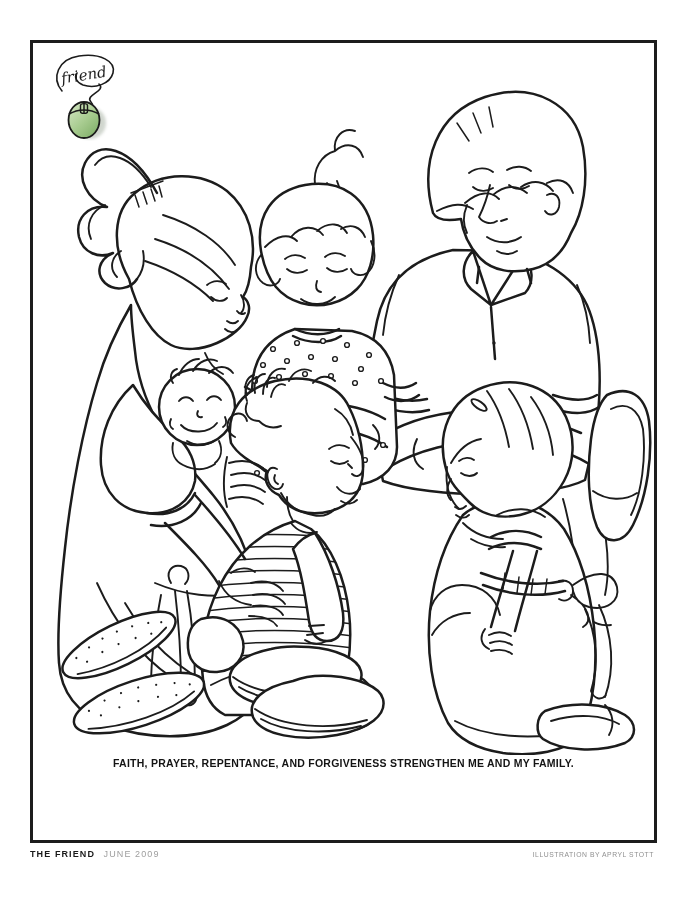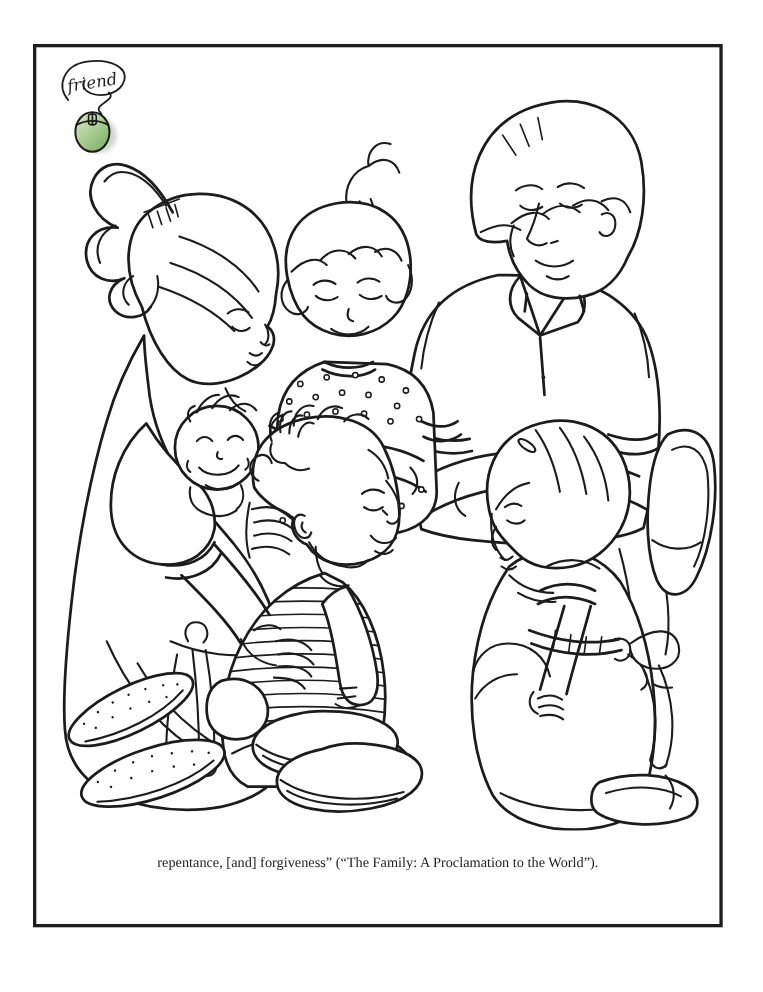"FAITH, PRAYER, REPENTANCE, AND" p.caption-title { html: none -> <p>FAITH, PRAYER, REPENTANCE, AND FORGIVENESS STRENGTHEN ME AND MY FAMILY.</p> }
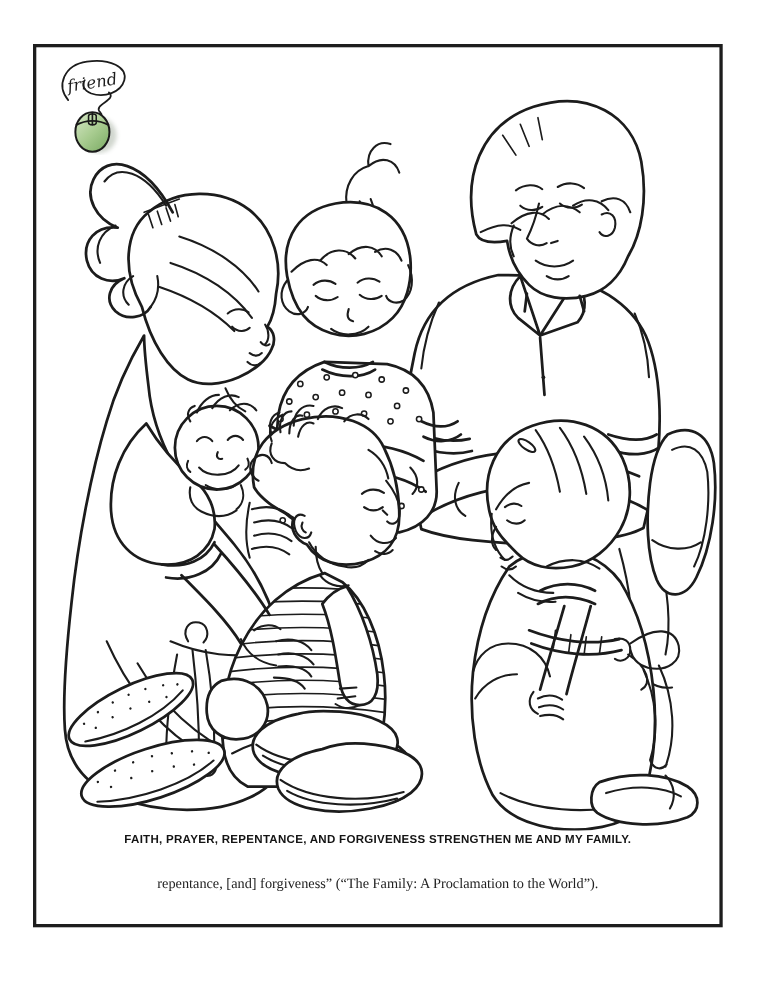"repentance, [and] forgiveness” (“The" span { html: <span>repentance, [and] forgiveness” (“The Family: A Proclamation to the World”).</span> -> none }
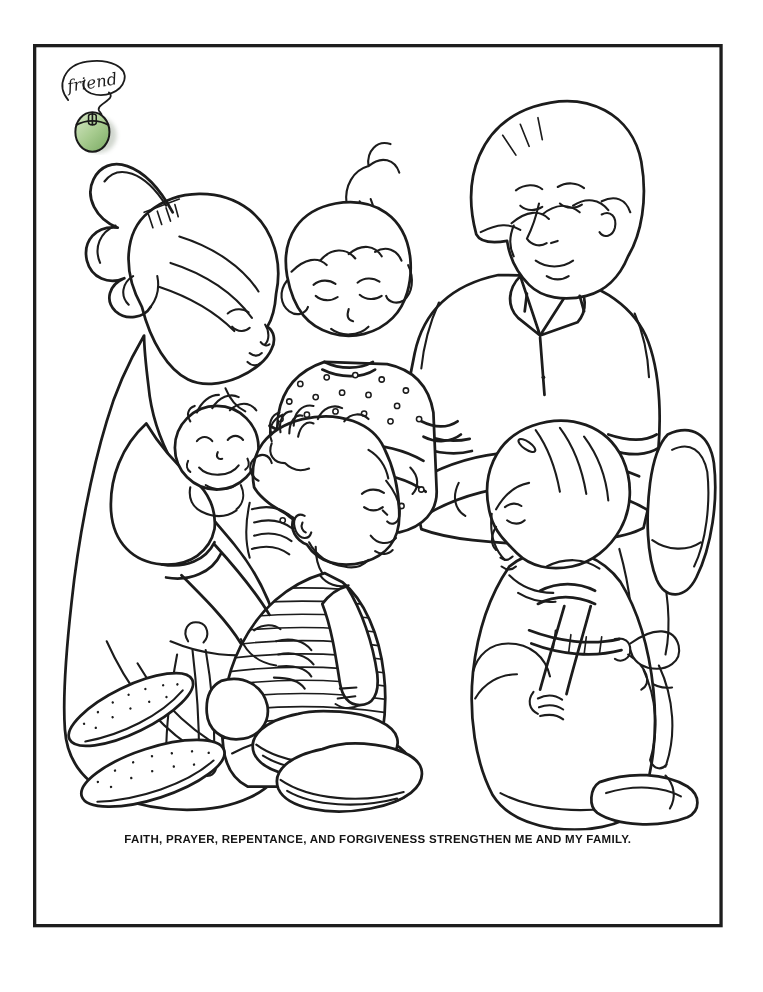"THE FRIEND JUNE 2009" div.footer { html: none -> <div> <div> <span>THE FRIEND</span> <span>JUNE 2009</span> </div> <div>ILLUSTRATION BY APRYL STOTT</div> </div> }
